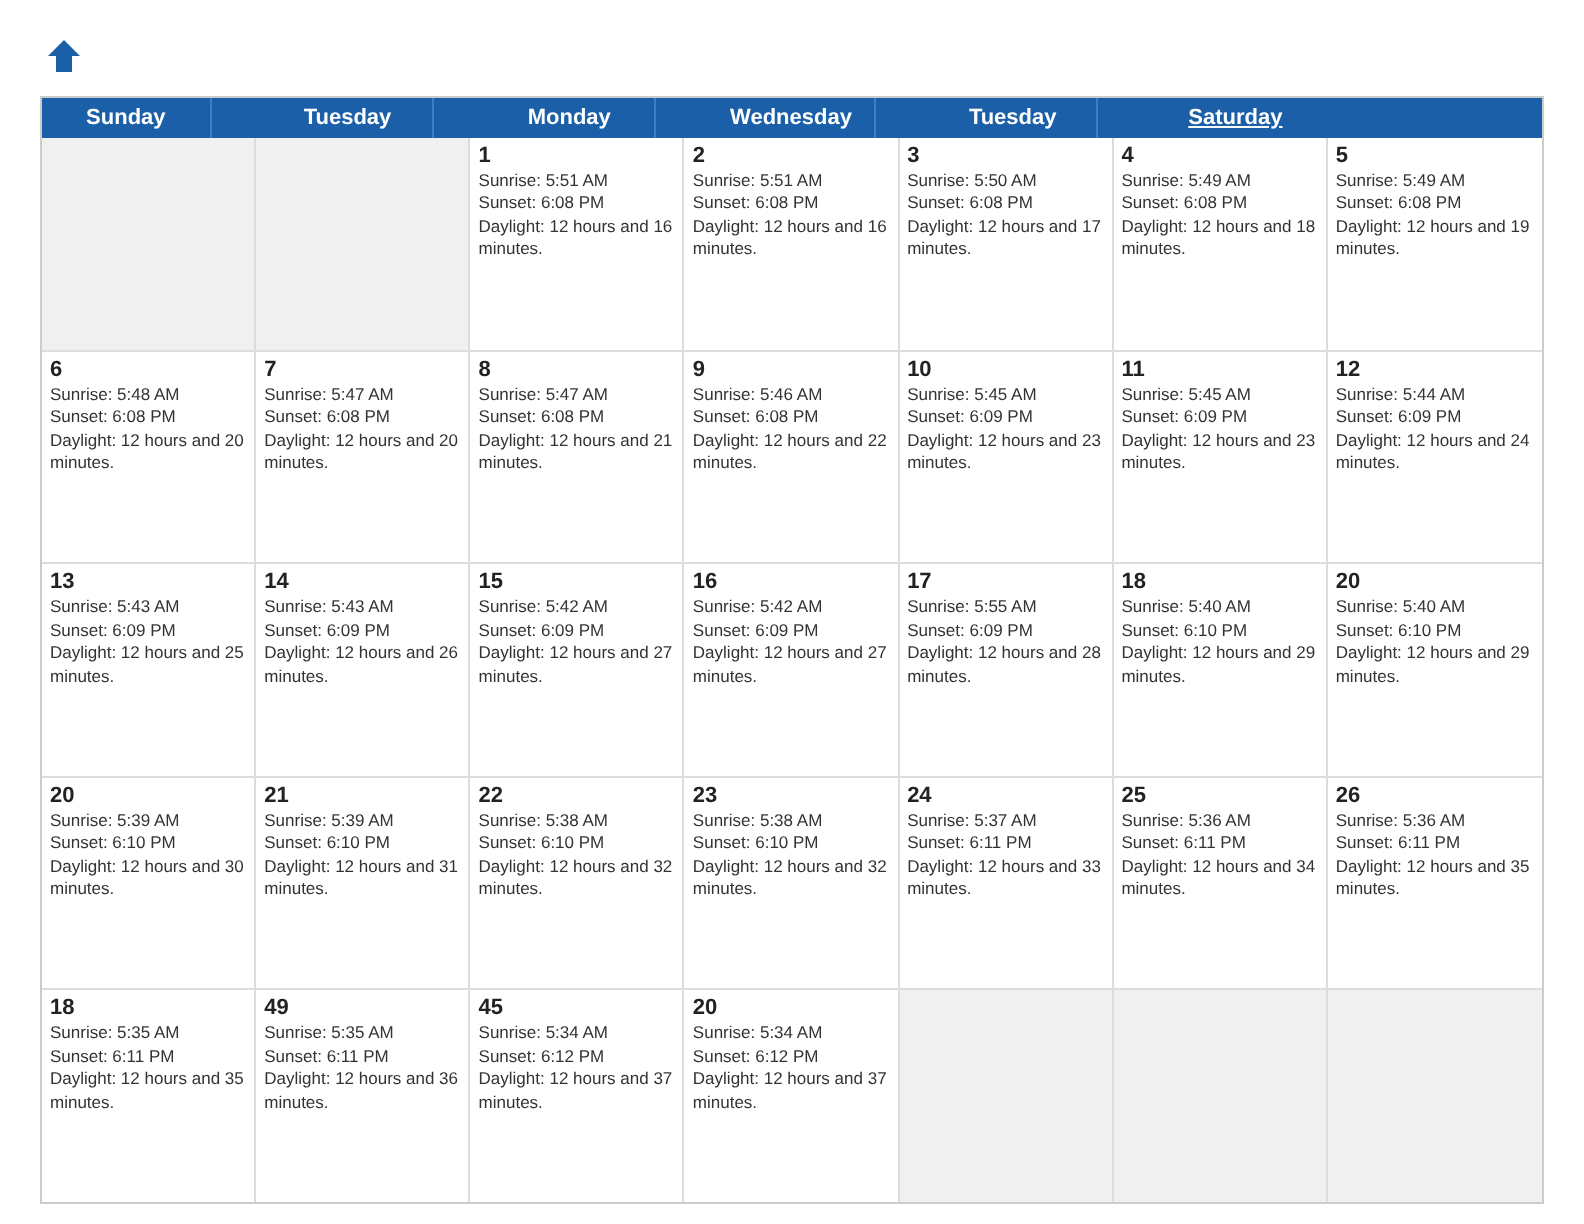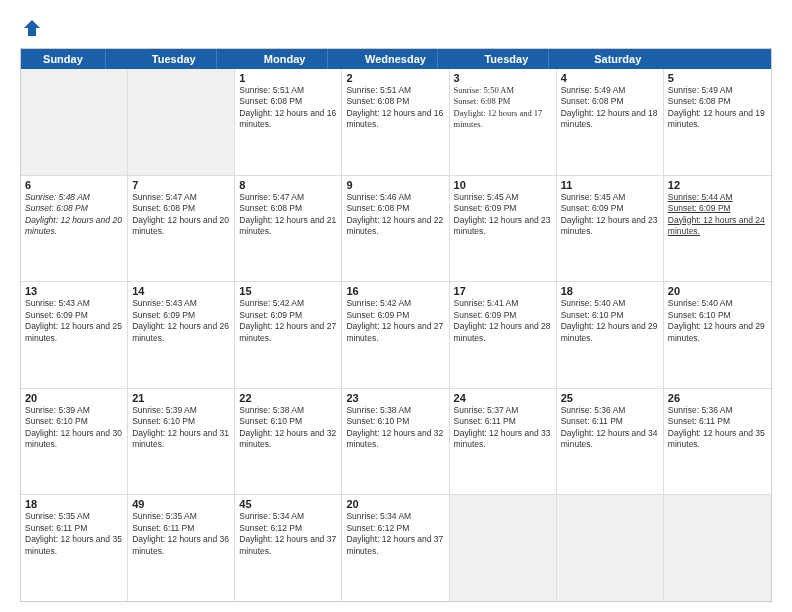"Saturday" .cal-header-cell:last-child { text-decoration: none -> underline }
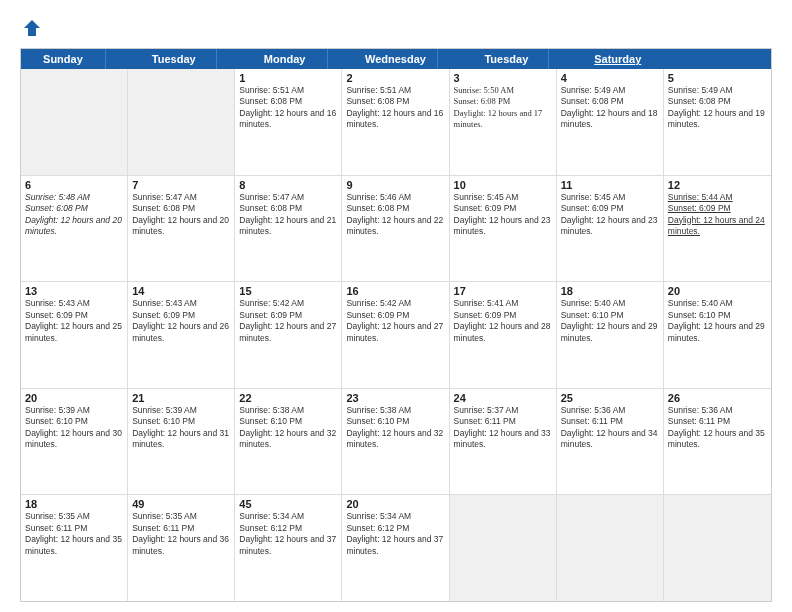"Sunrise: 5:50 AM" div.cell-info { font-family: Liberation Serif, serif -> none }
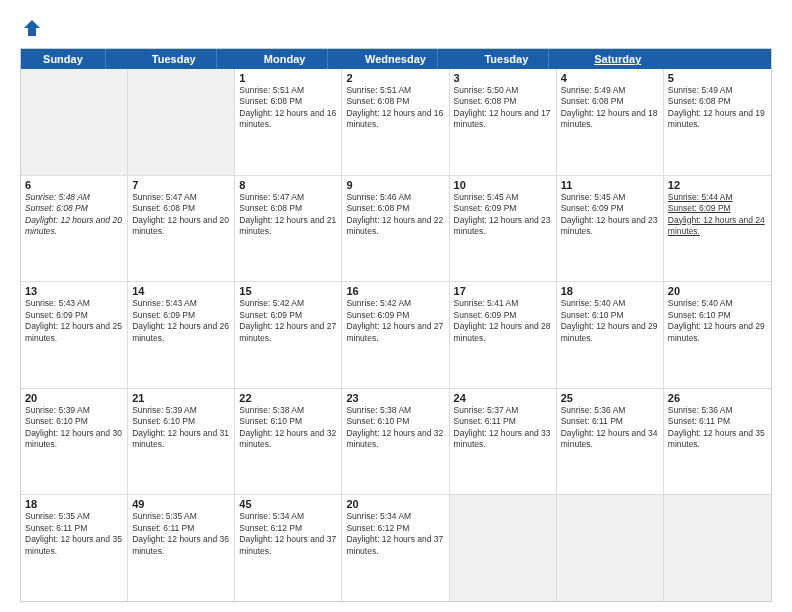"Sunrise: 5:48 AM" div.cell-info { font-style: italic -> none }
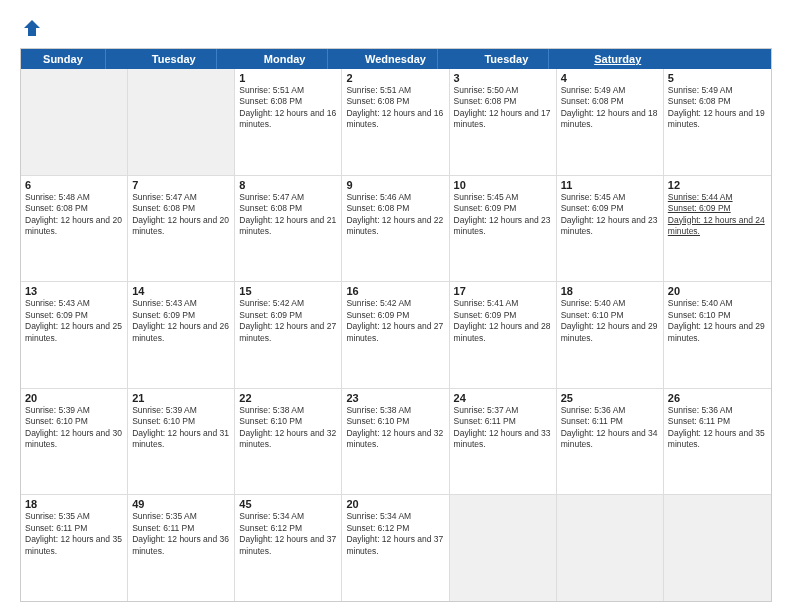"Sunrise: 5:44 AM" div.cell-info { text-decoration: underline -> none }
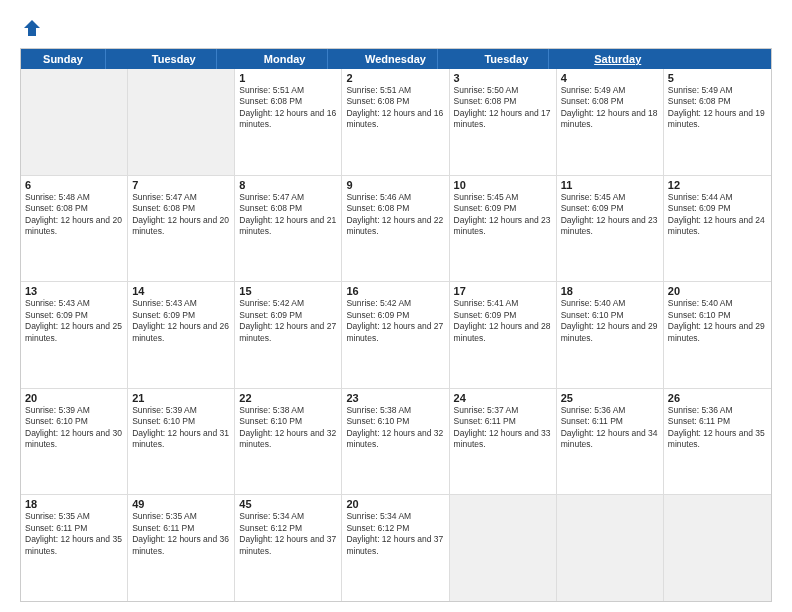"Sunrise: 5:41 AM" div.cell-info { text: 5:41 -> 5:55 }
